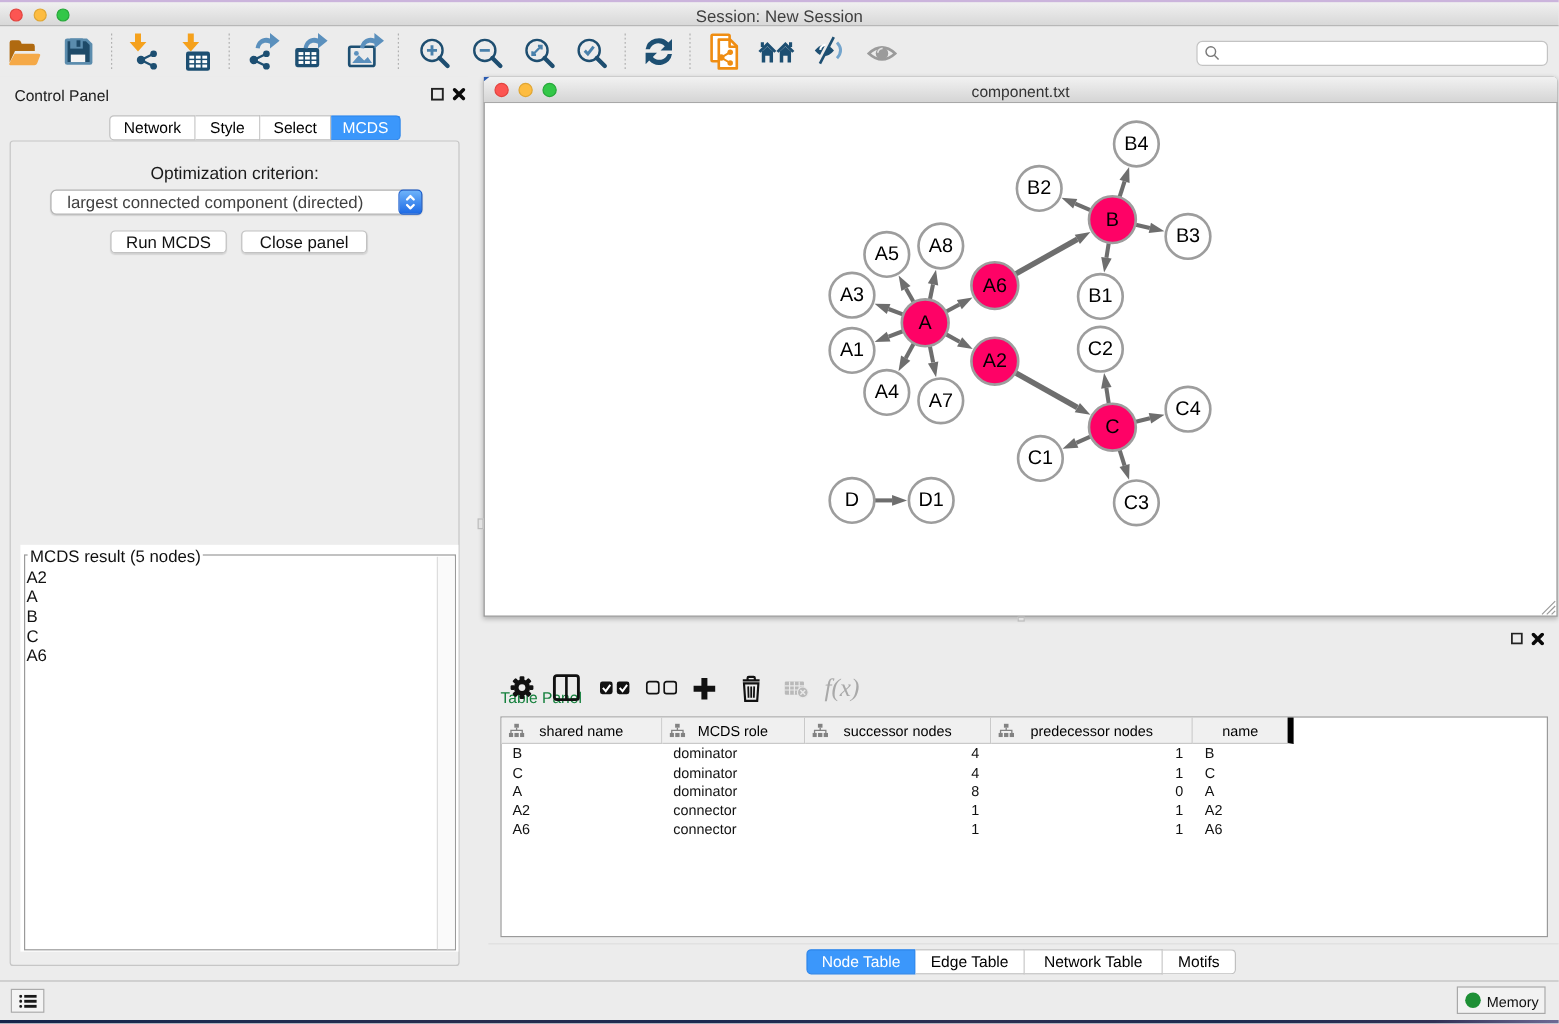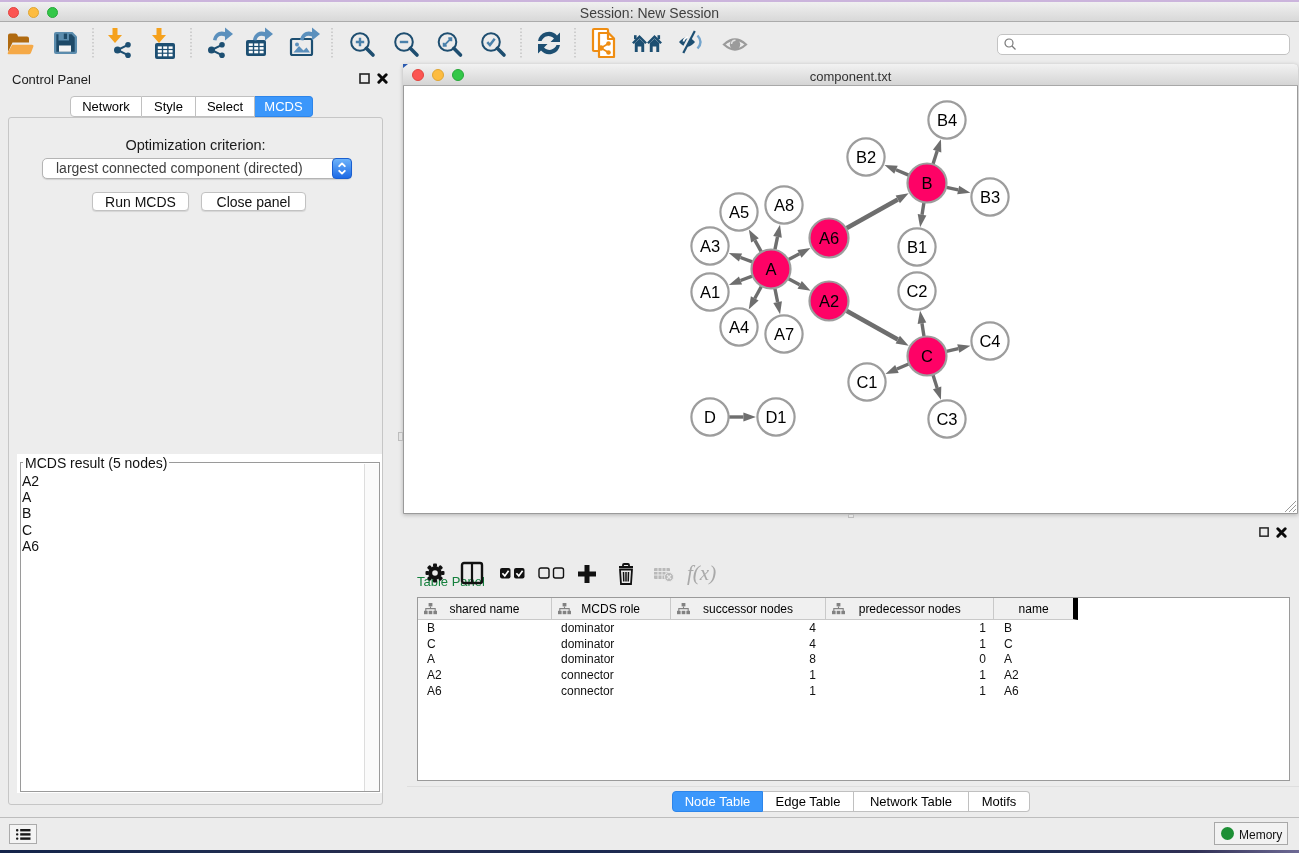"Network" div.abs { left: 70px -> 91px }
